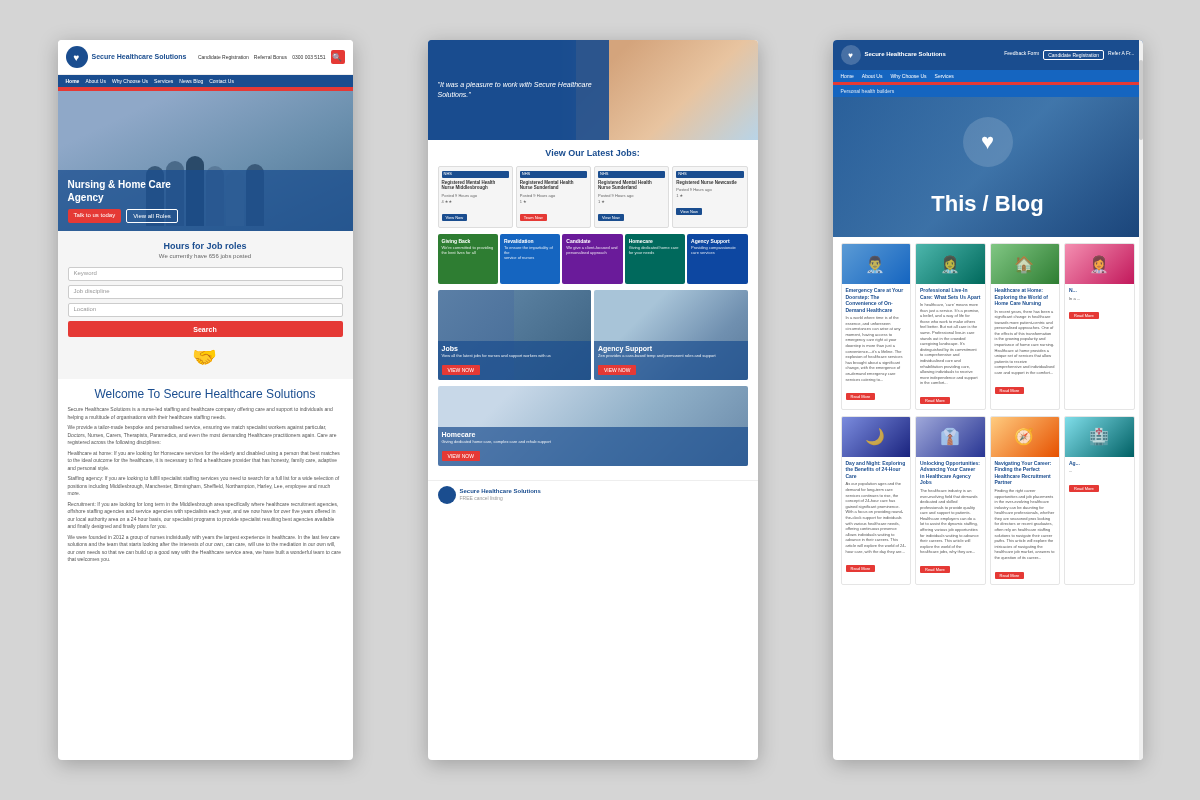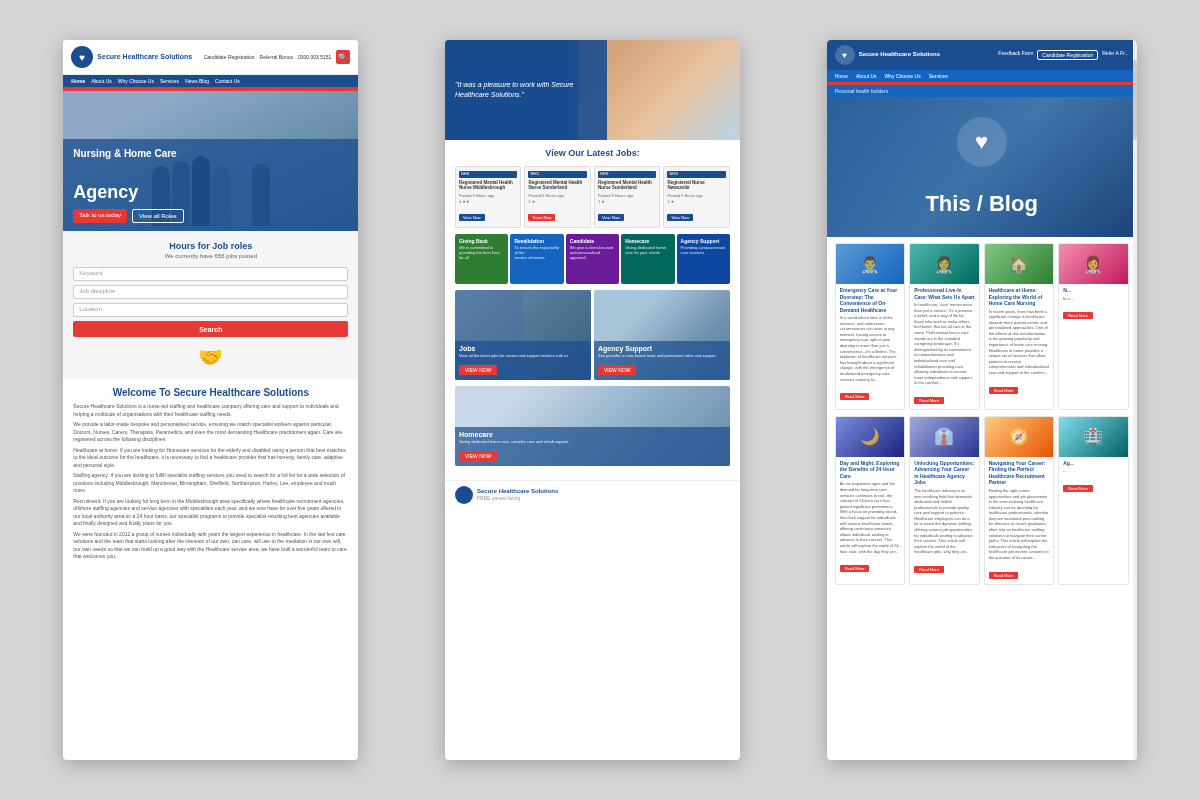"View Our Latest Jobs:" .card-middle { width: 295px -> 330px }
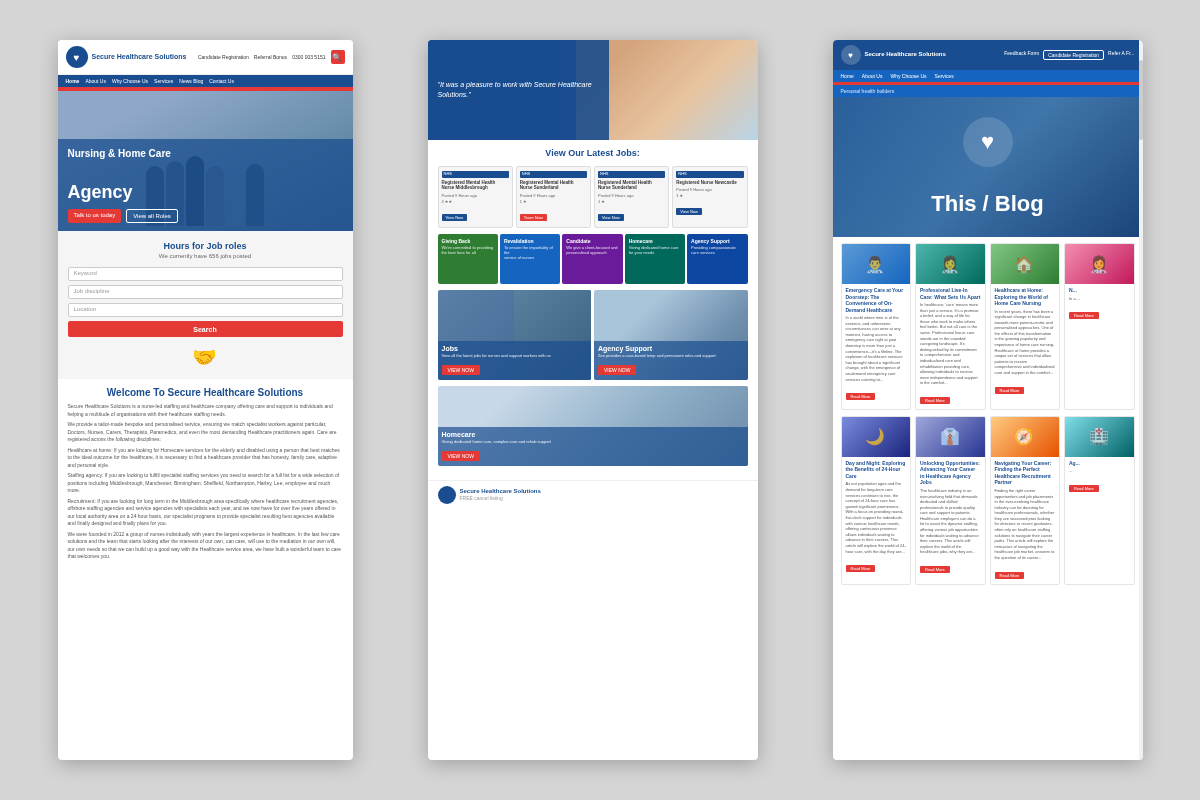"Agency" div.hero-title { font-size: 18px -> 10px; margin-top: 21px -> none }
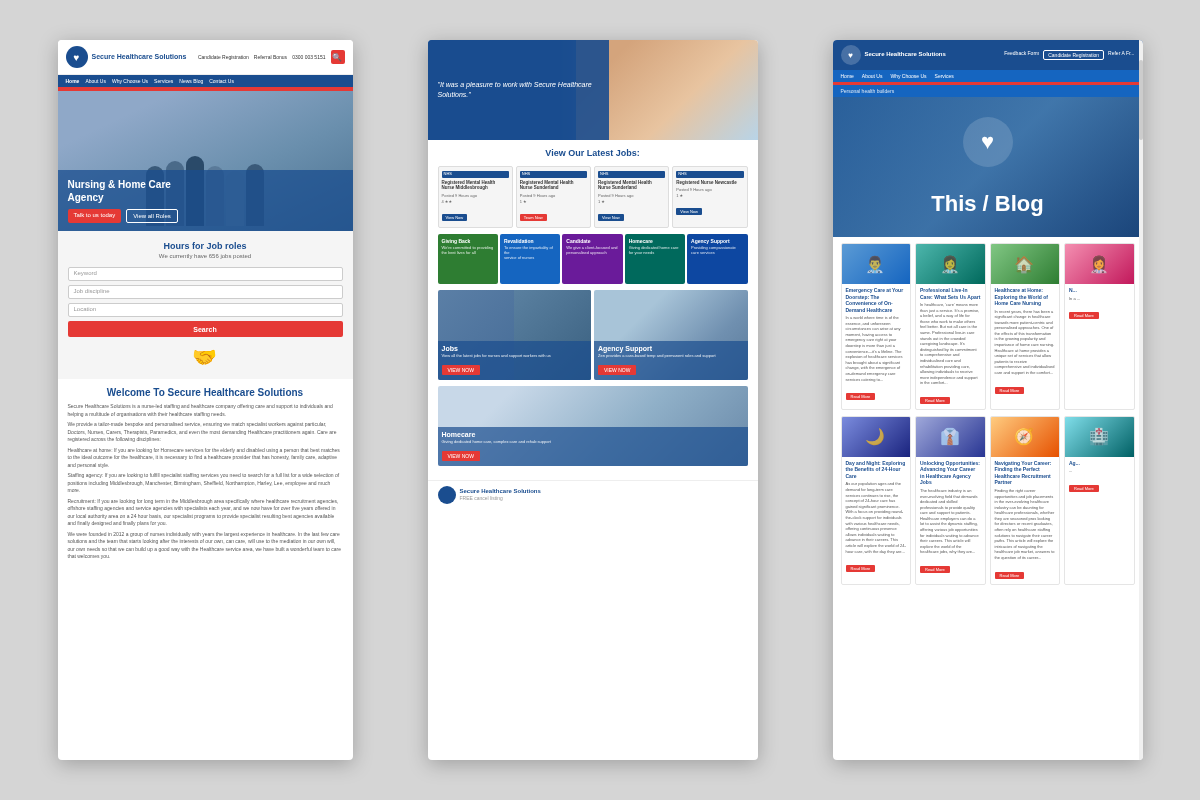"Welcome To Secure Healthcare Solutions" .card-left .welcome-title { font-size: 10px -> 12px; font-weight: bold -> normal }
